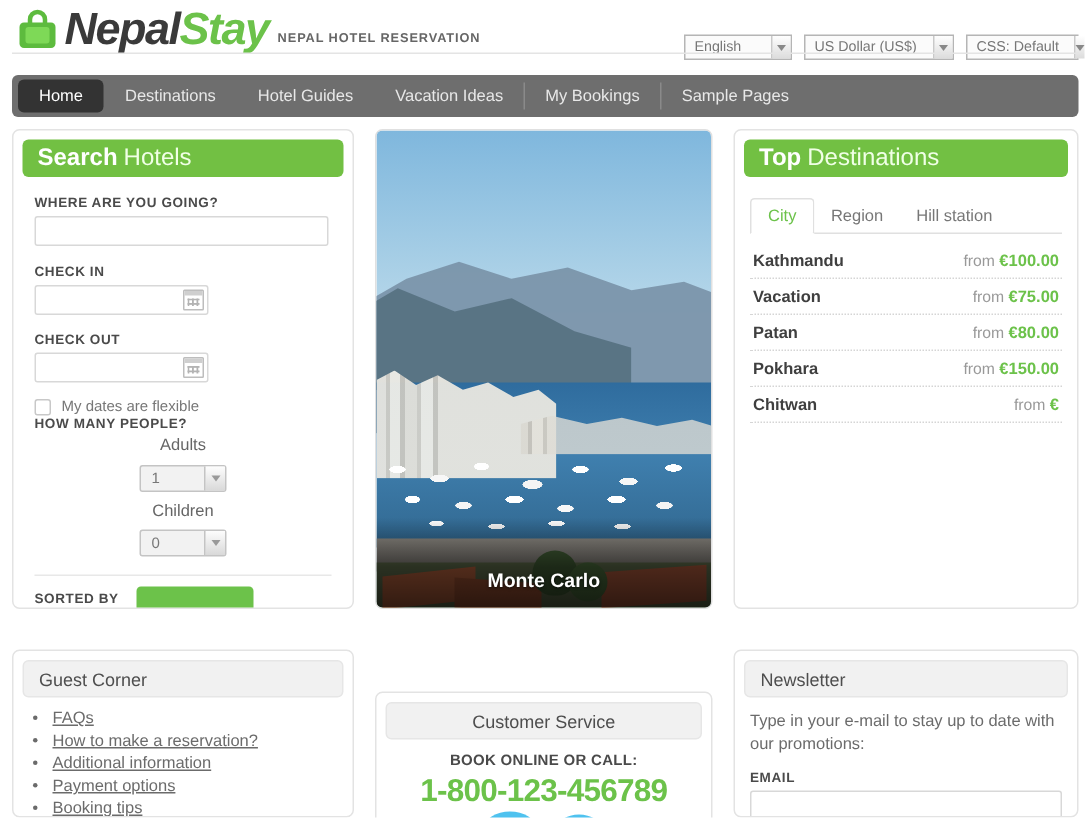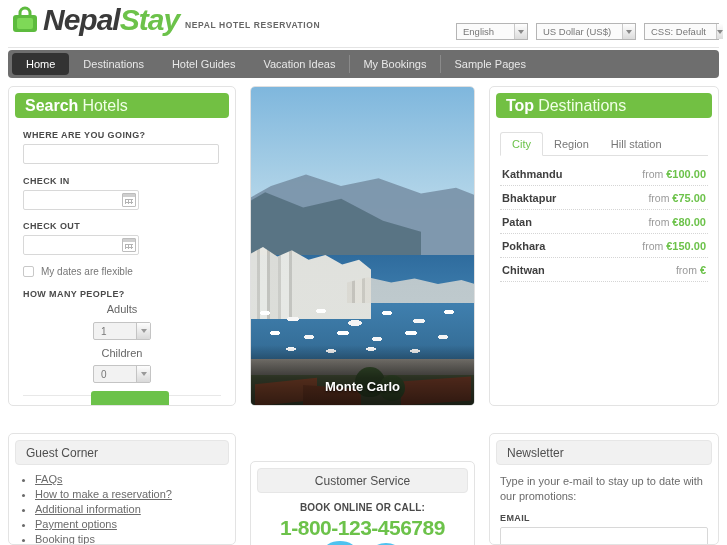"NepalStay" .header { height: 48px -> 36px }
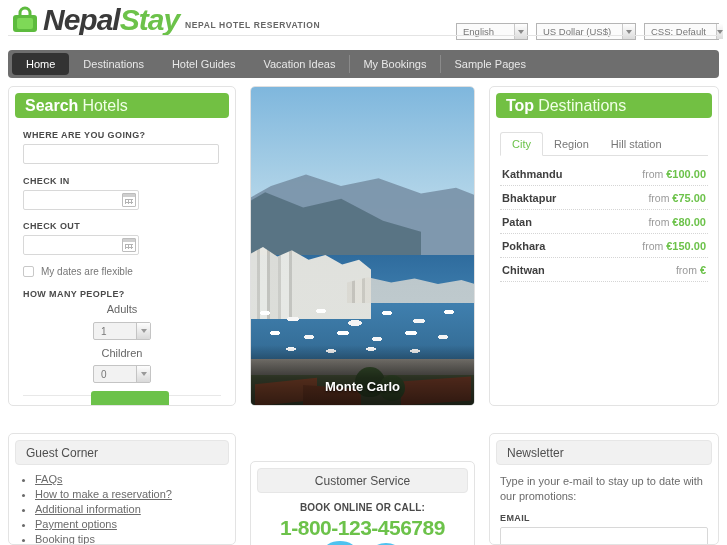"Bhaktapur" span.dcity { text: Bhaktapur -> Vacation }
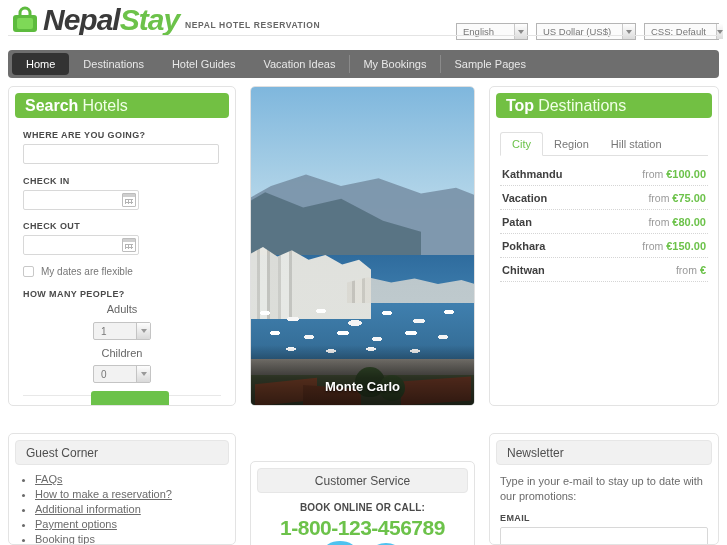"My dates are flexible" .chk-row { margin-bottom: 12px -> none }
